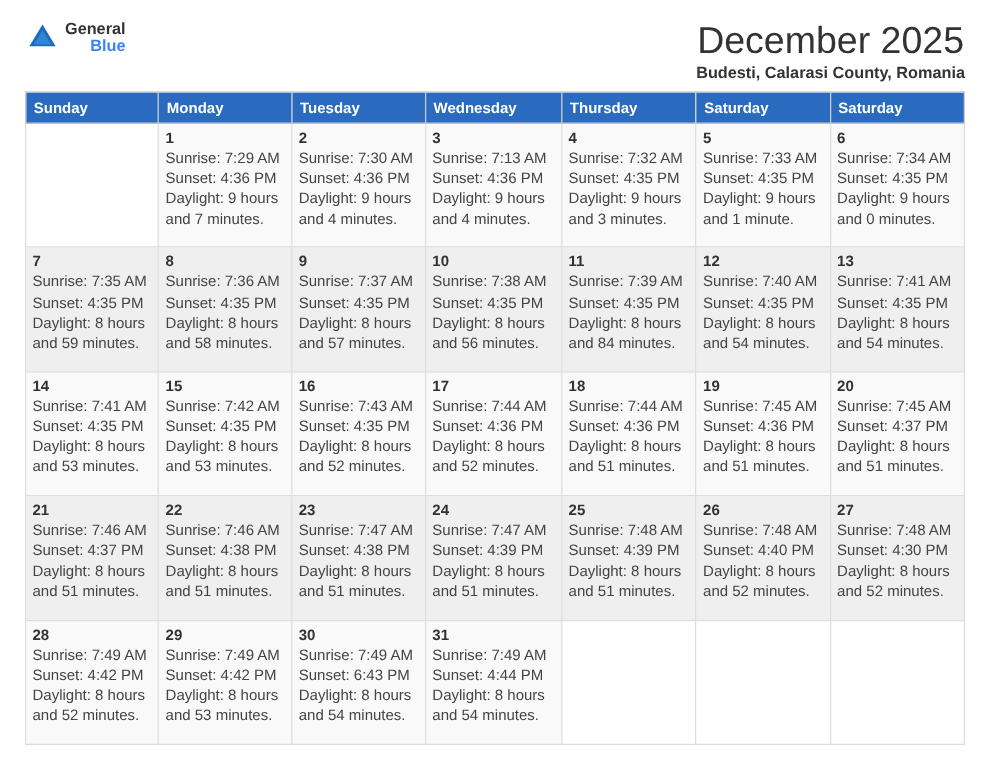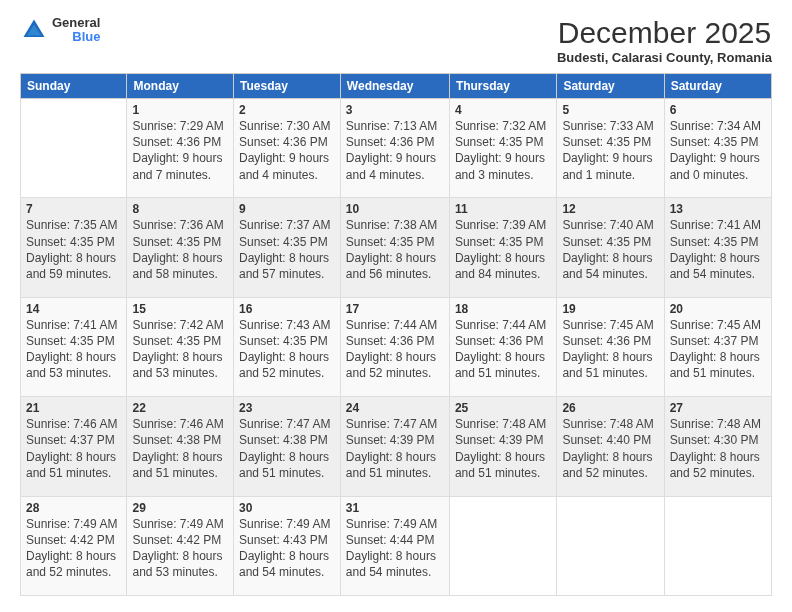"Sunset: 4:43 PM" span { text: 4:43 -> 6:43 }
